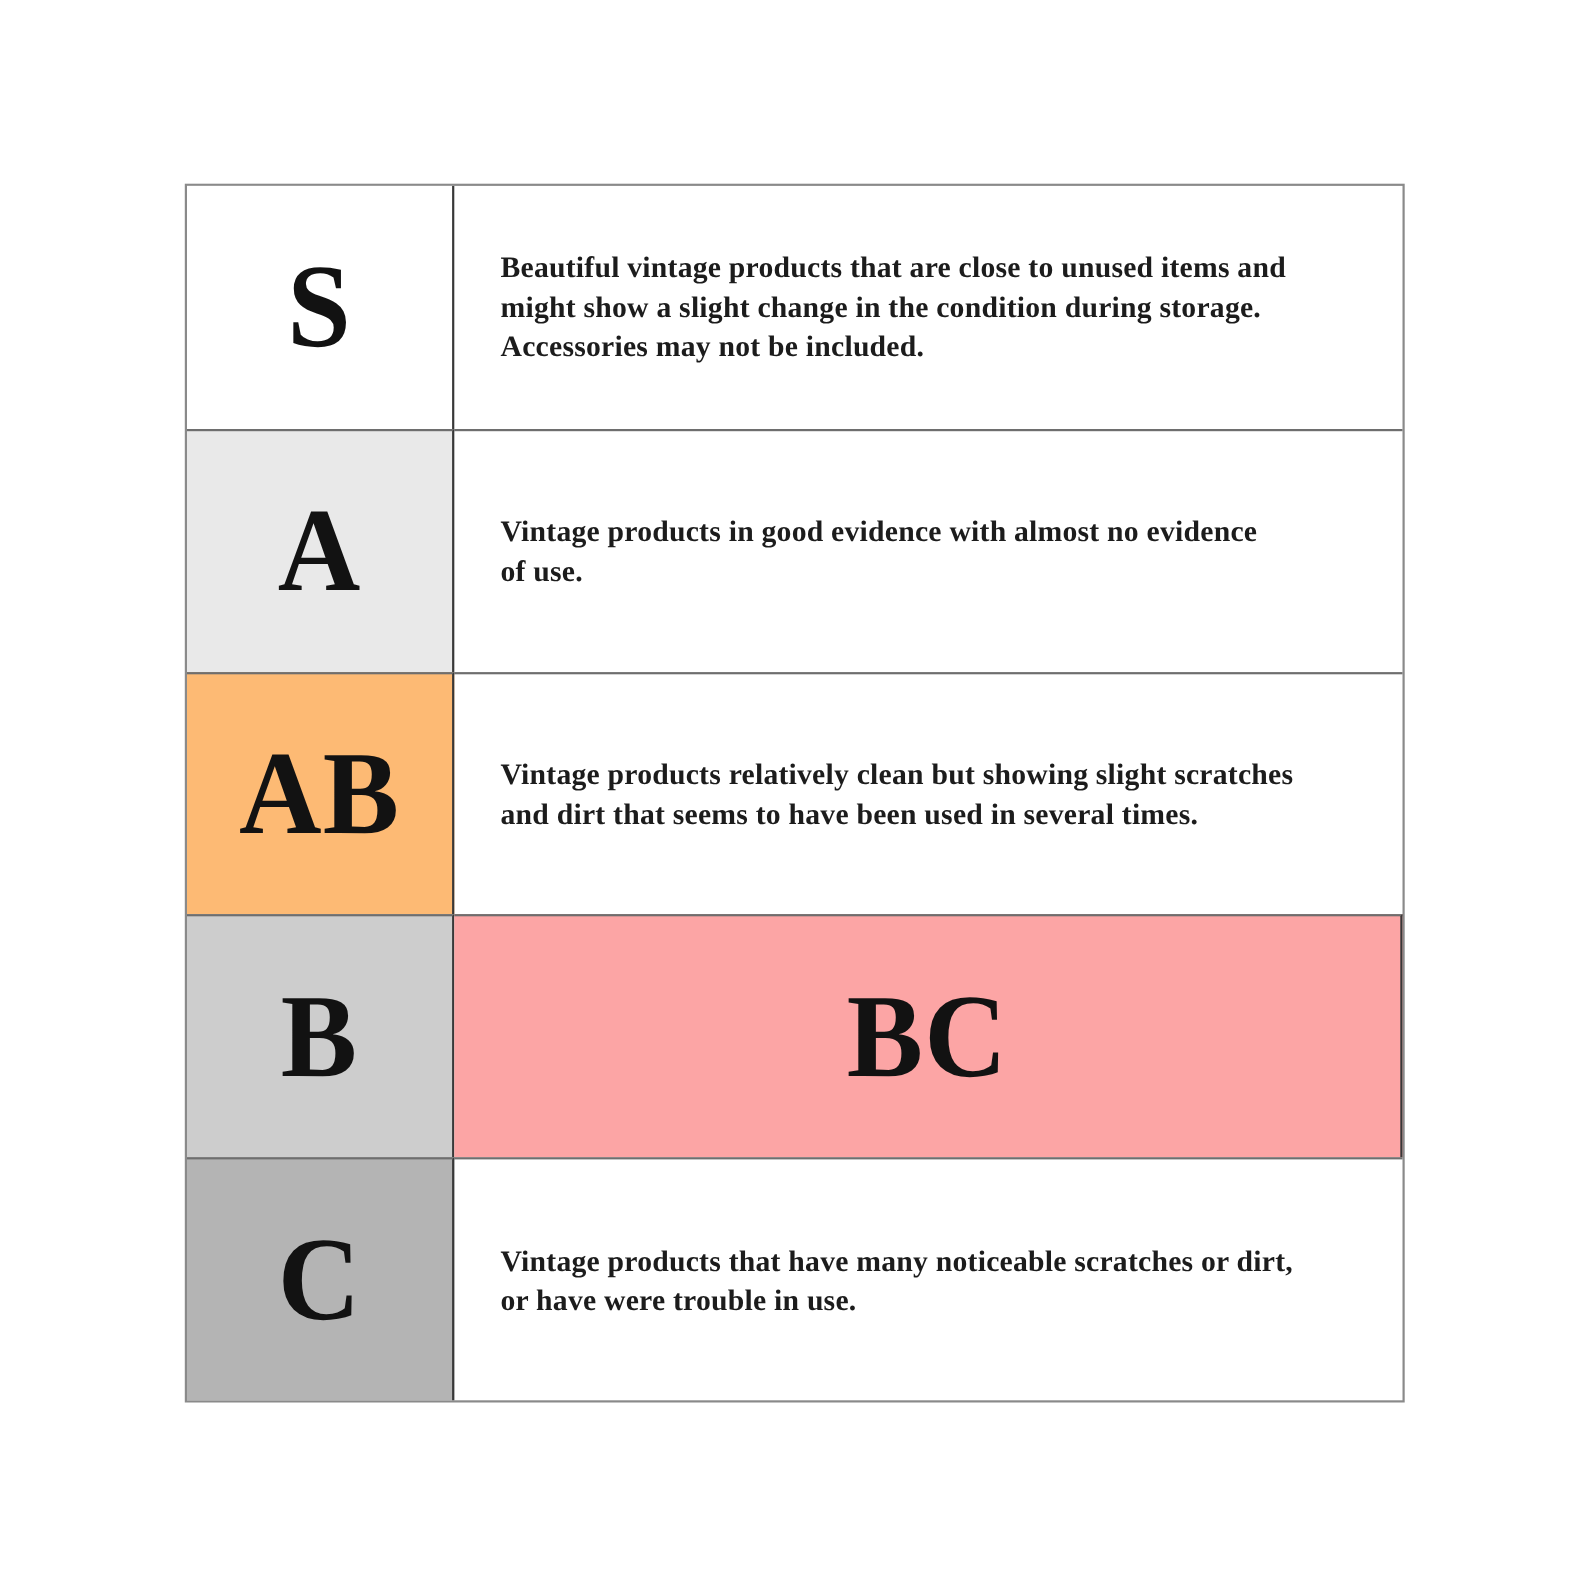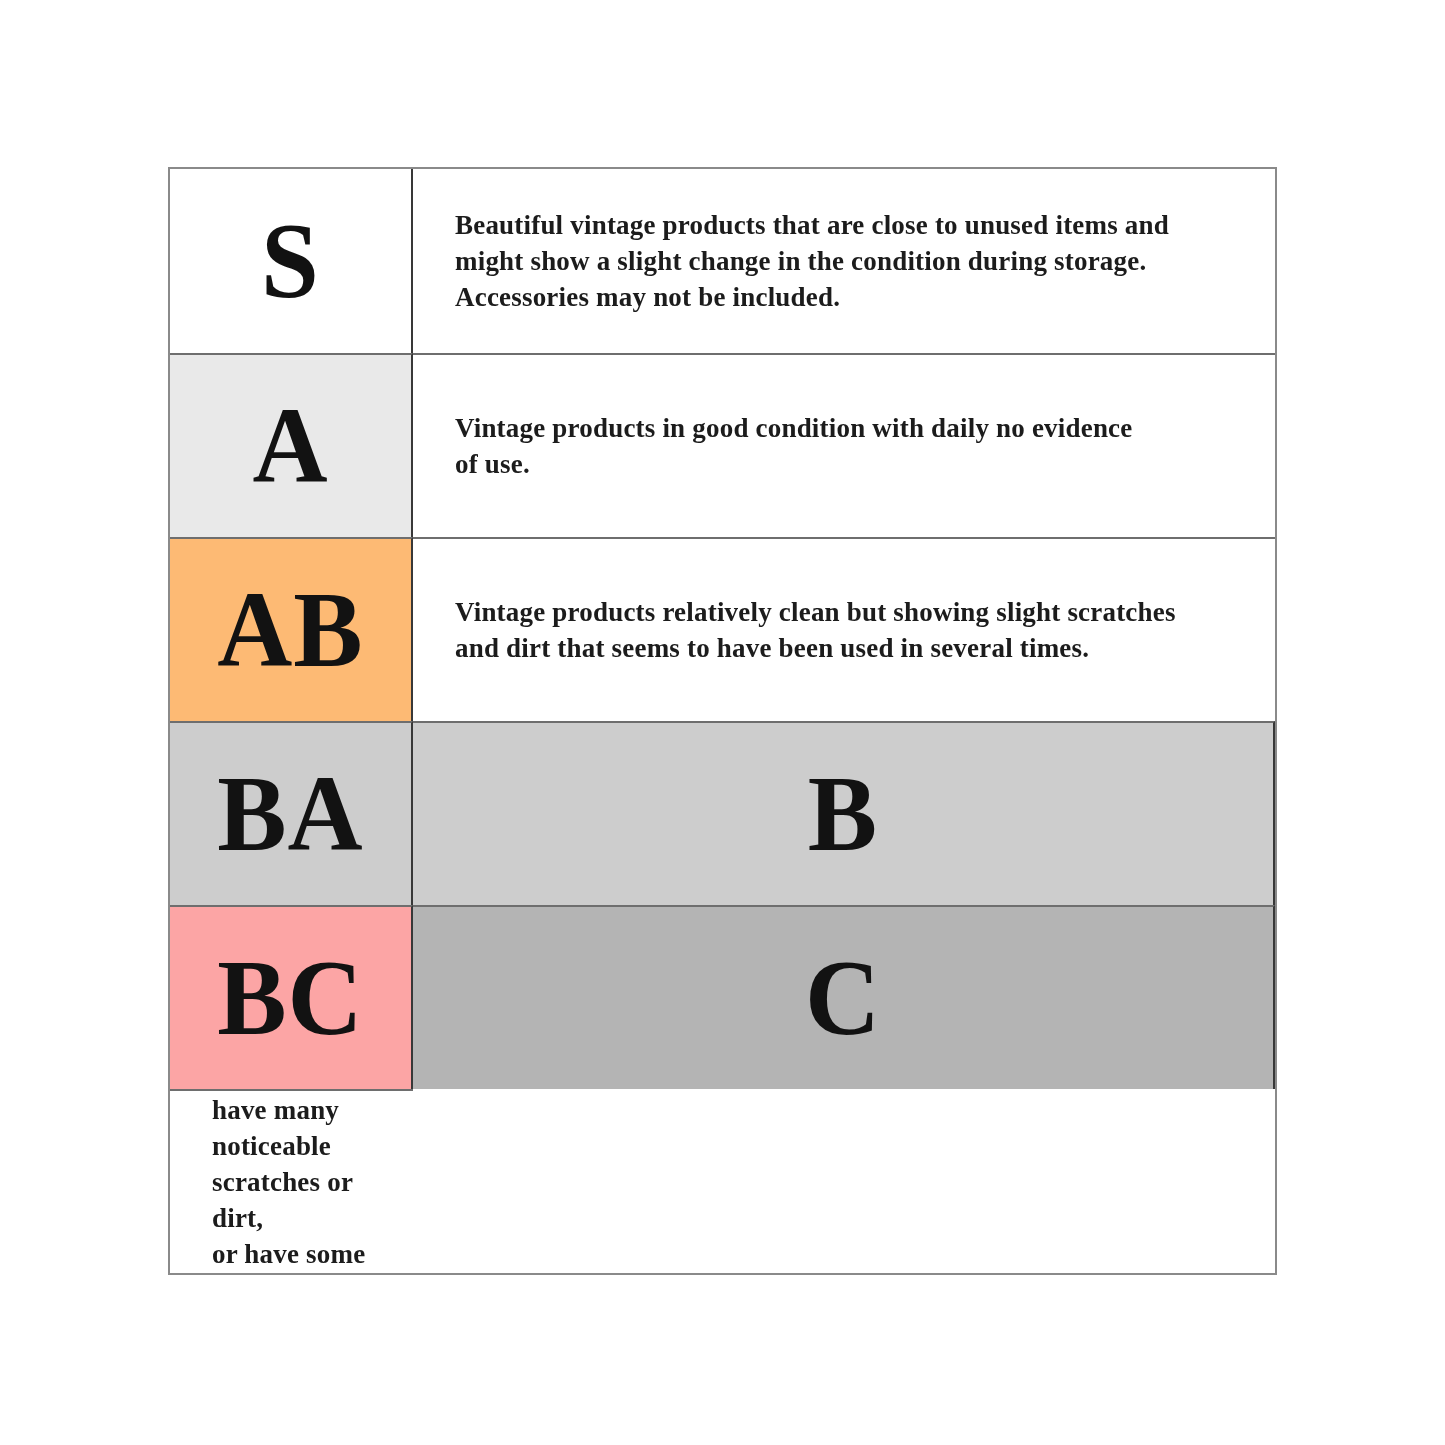"Vintage products in good condition" span.desc-text { text: condition with daily -> evidence with almost }
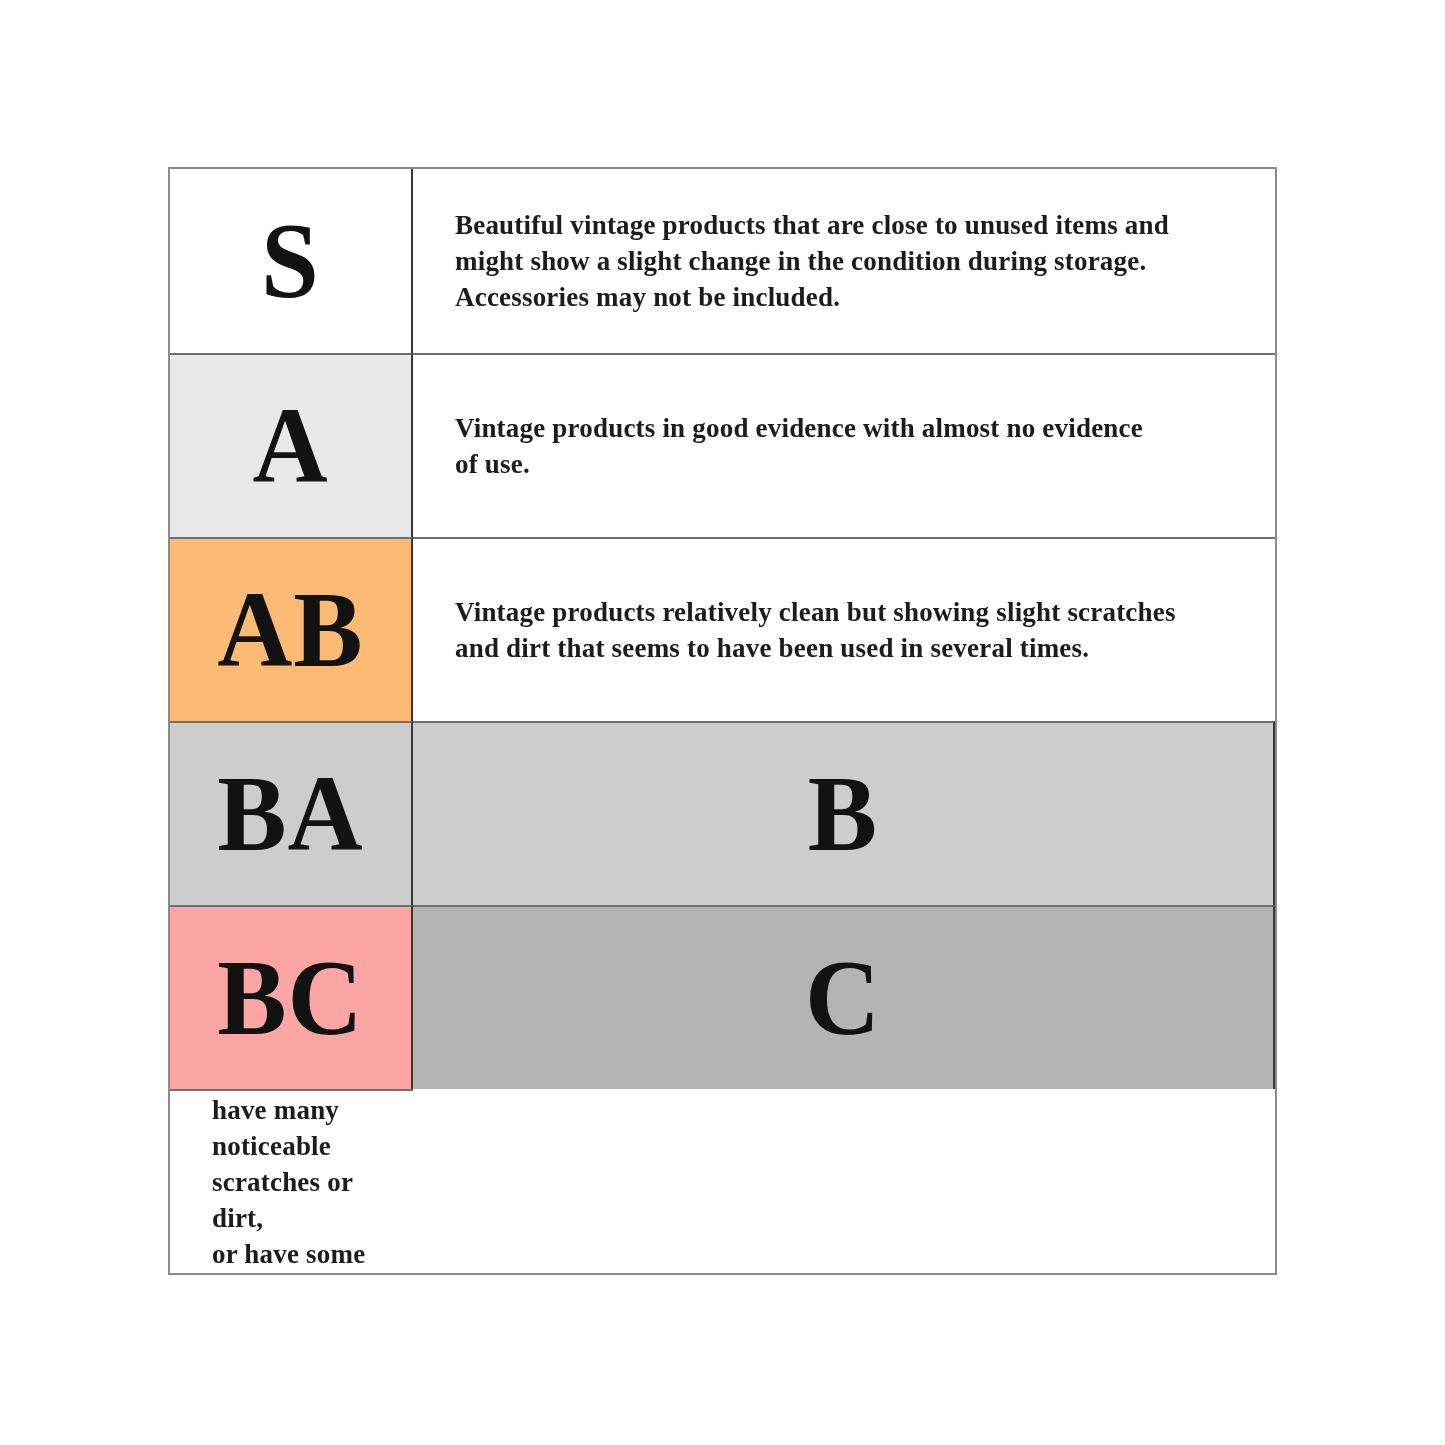"BA" div.cell { html: <div> <span>BA</span> </div> -> none }
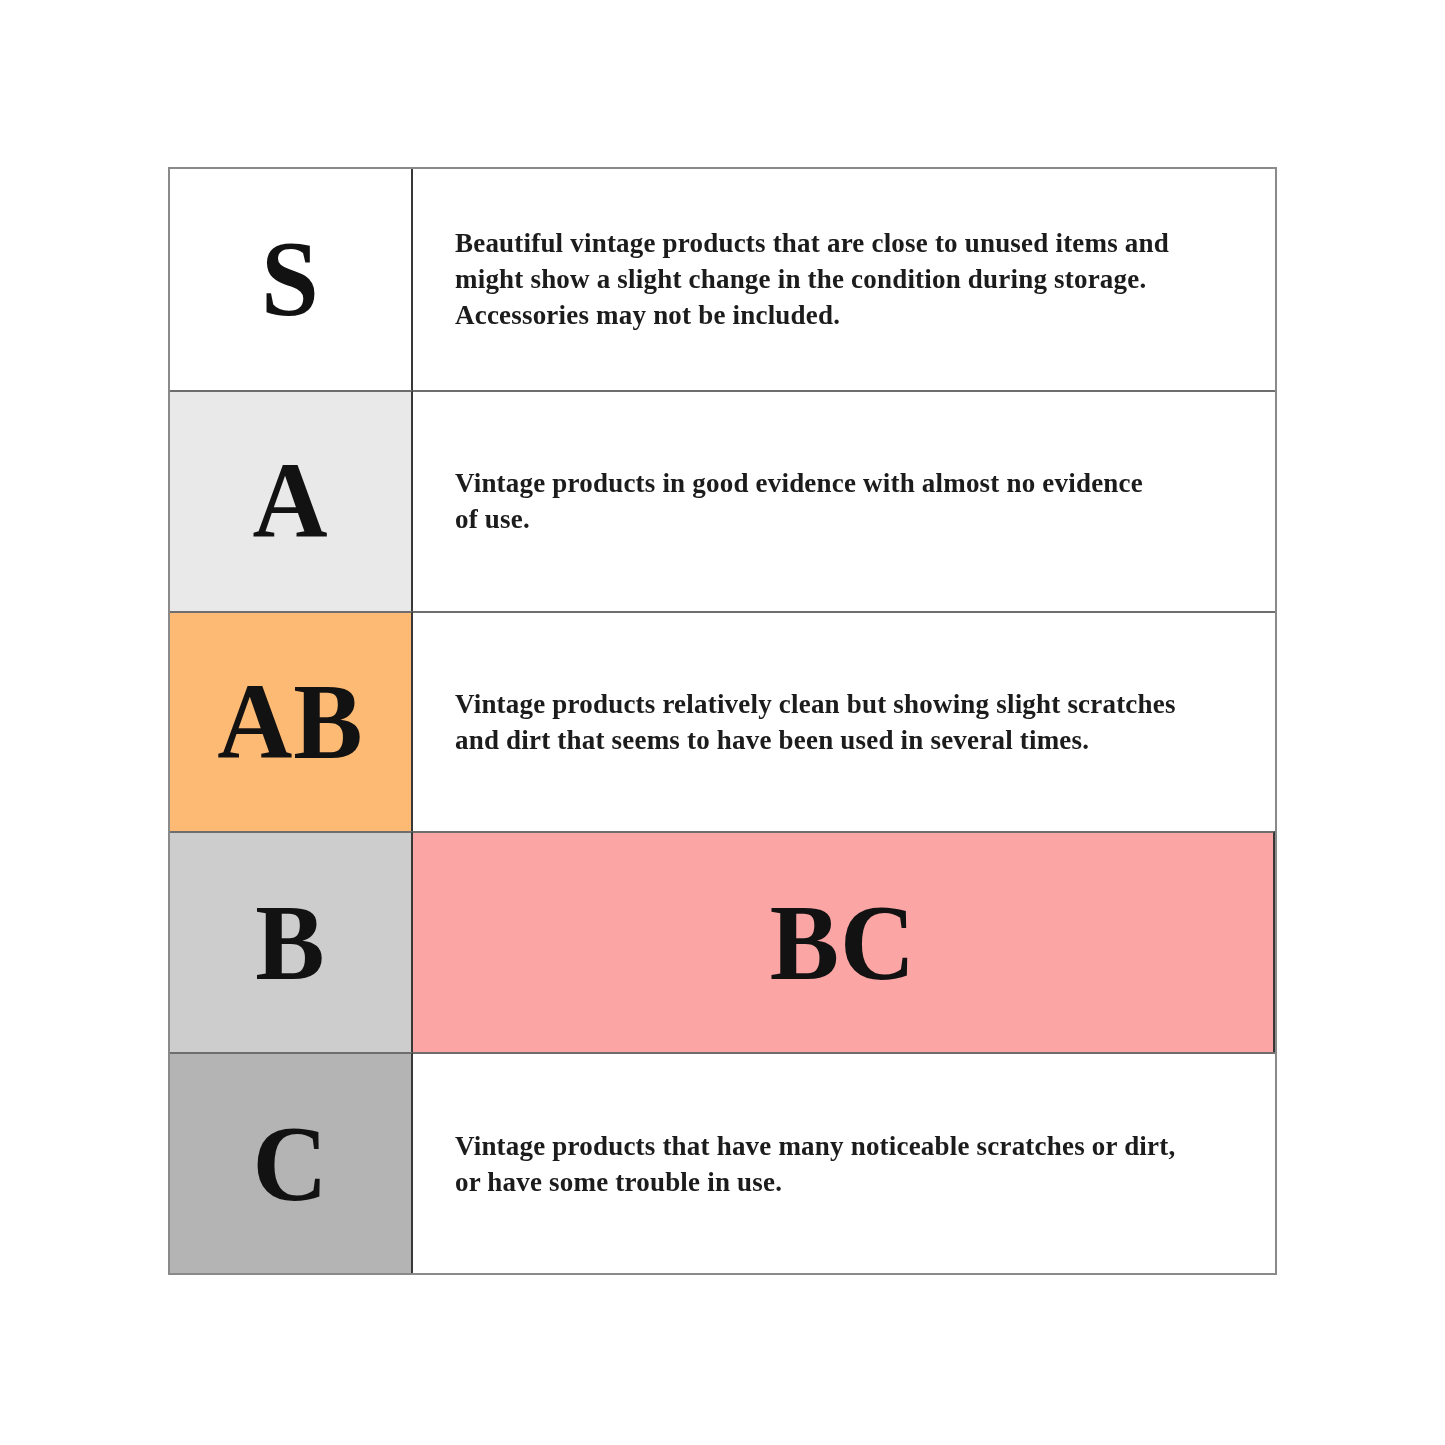"Vintage products that have many" span.desc-text { text: some -> were }
